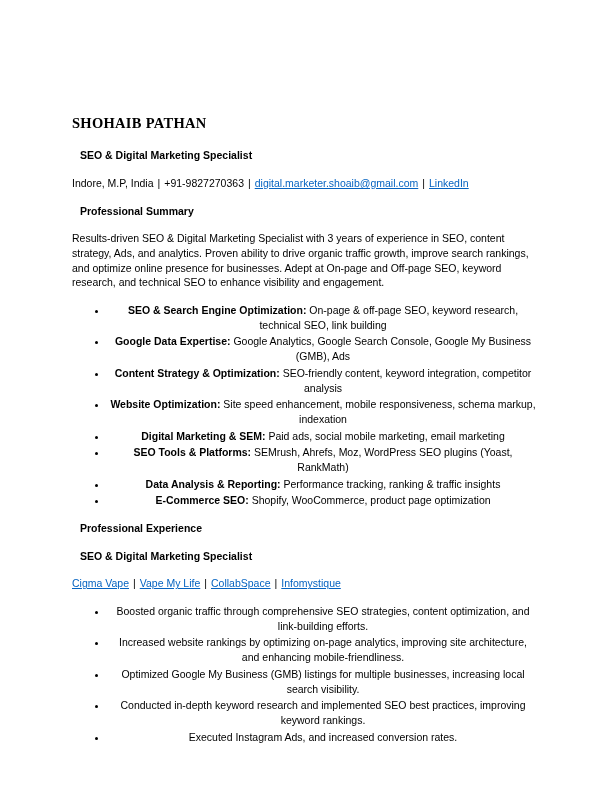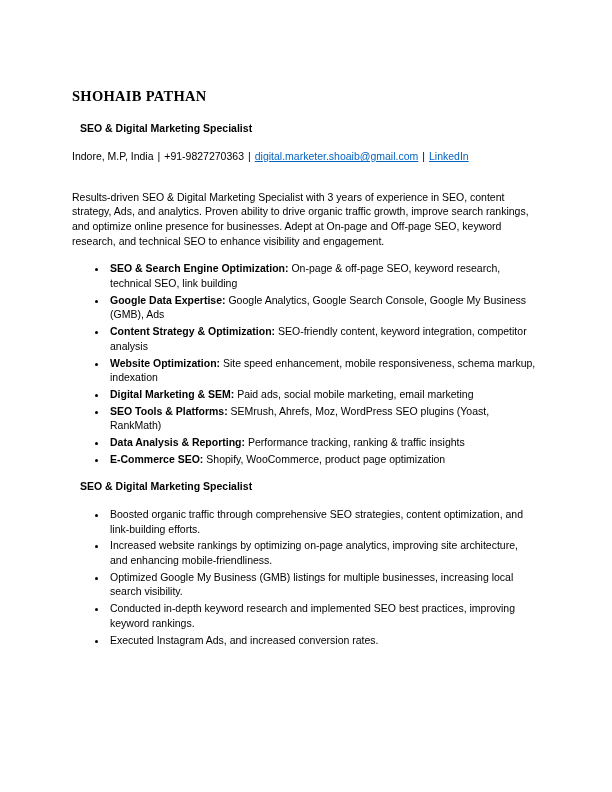"SHOHAIB PATHAN" .page { padding: 86px 72px 40px 72px -> 113px 72px 40px 72px }
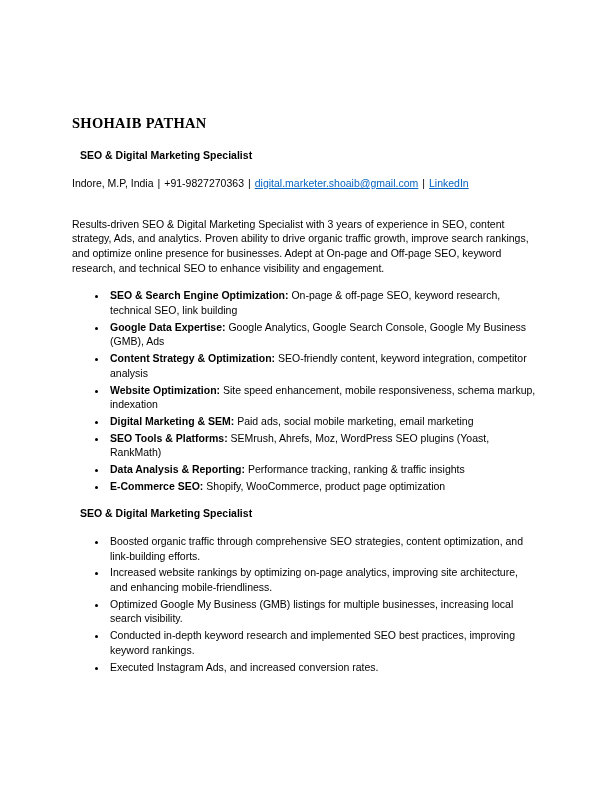"Indore, M.P, India | +91-9827270363" .contact-line { margin: 0 0 26px 0 -> 0 0 13px 0 }
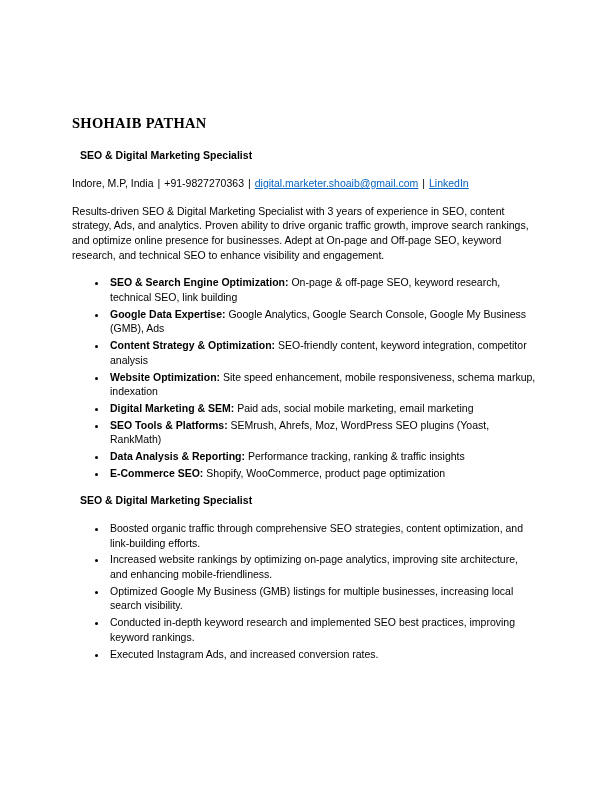"Professional Summary" p.bold-line { html: none -> <p>Professional Summary</p> }
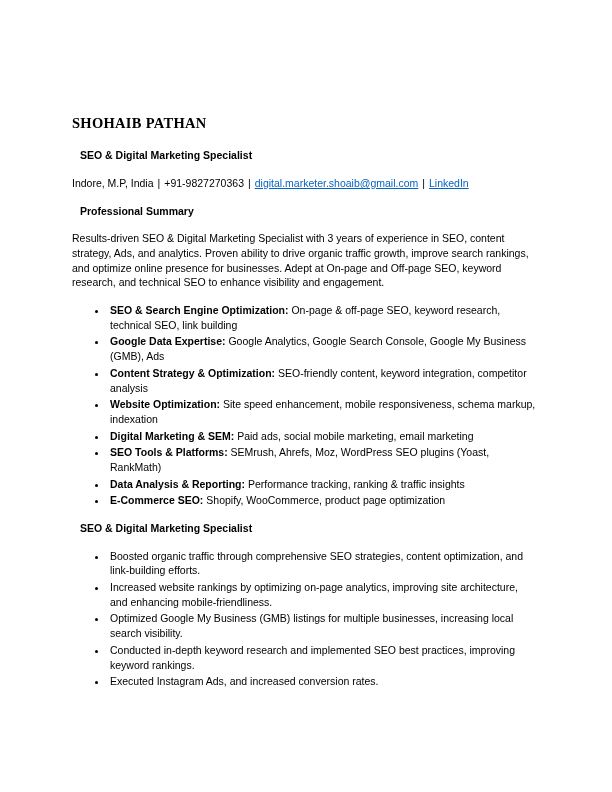"SEO & Search Engine Optimization:" ul.bullets { text-align: none -> center }
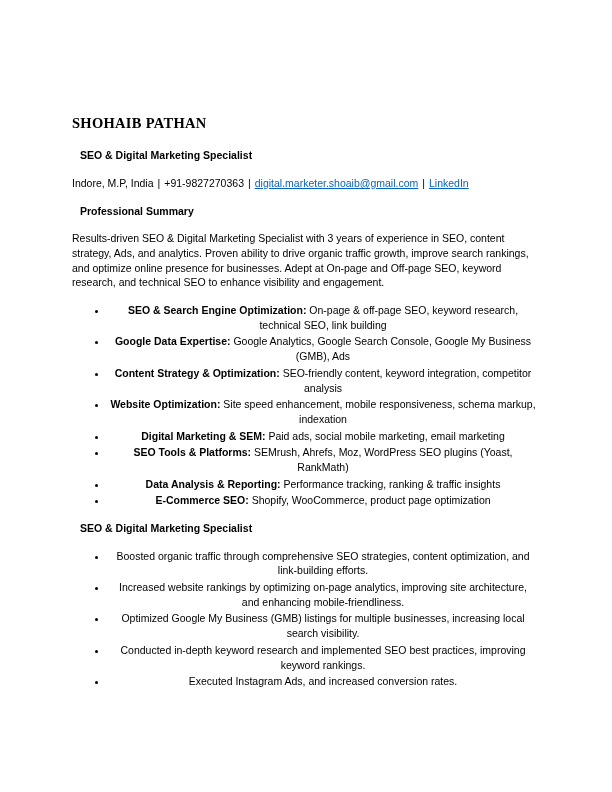"Professional Experience" p.bold-line { html: none -> <p>Professional Experience</p> }
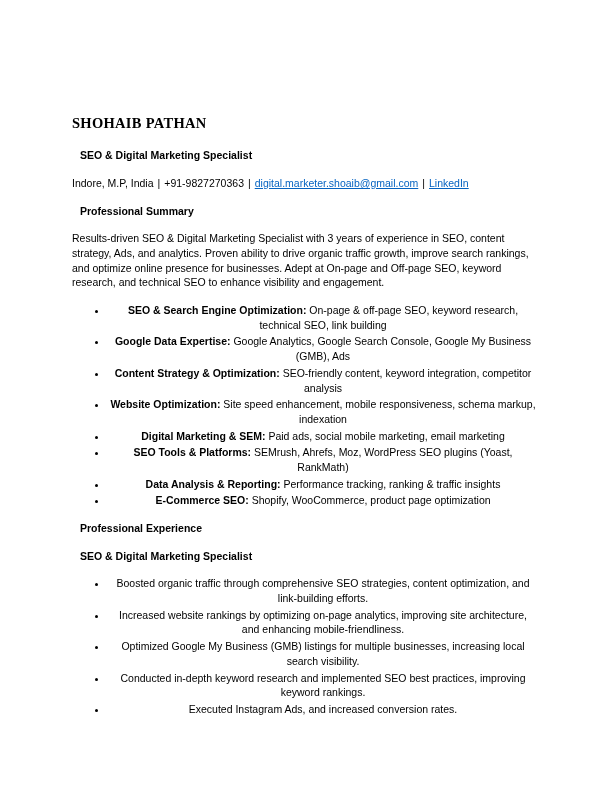"Cigma Vape | Vape My" p.para { html: none -> <p> <a>Cigma Vape</a><span>|</span><a>Vape My Life</a><span>|</span><a>CollabSpace</a><span>|</span><a>Infomystique</a> </p> }
